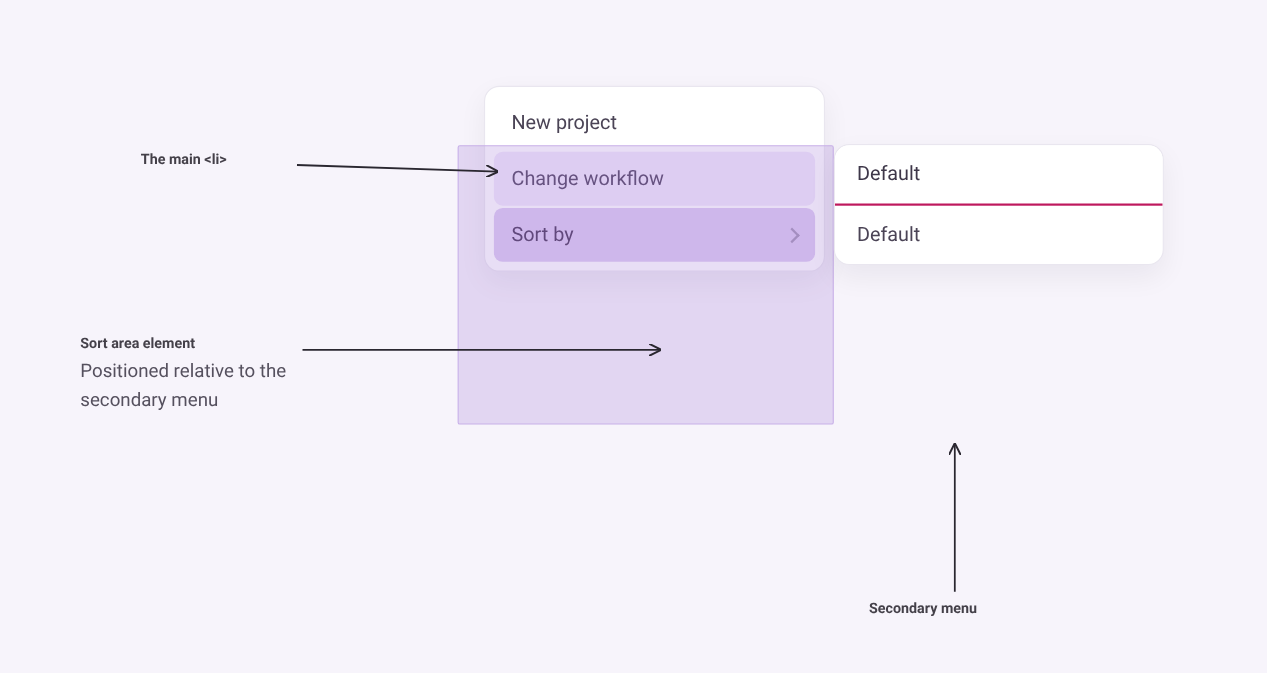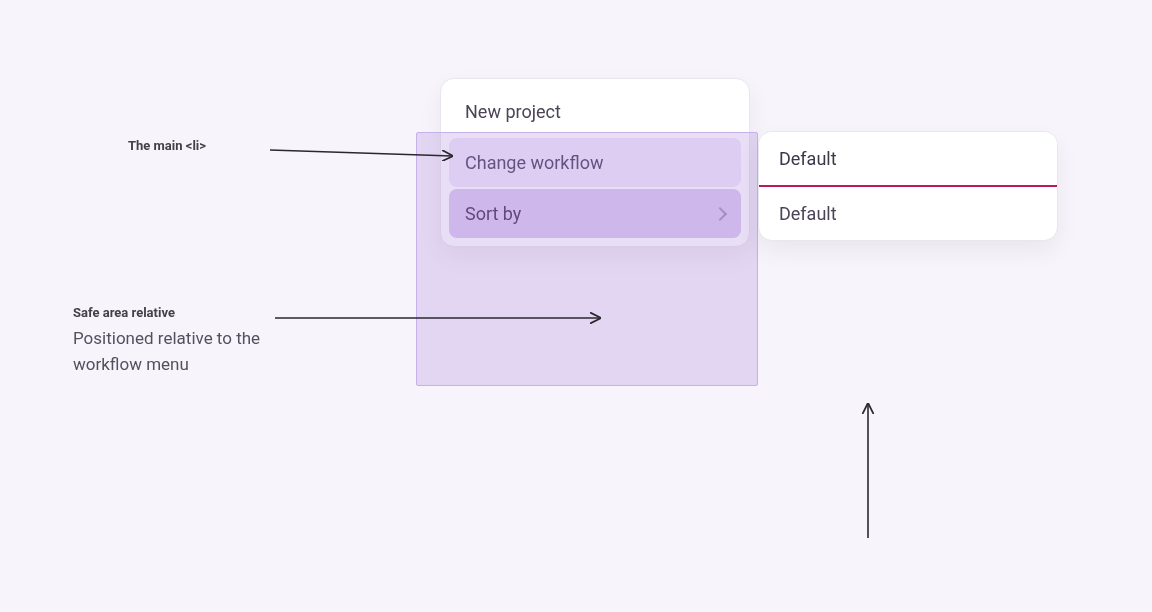"Safe area relative" div.title { text: Safe area relative -> Sort area element }
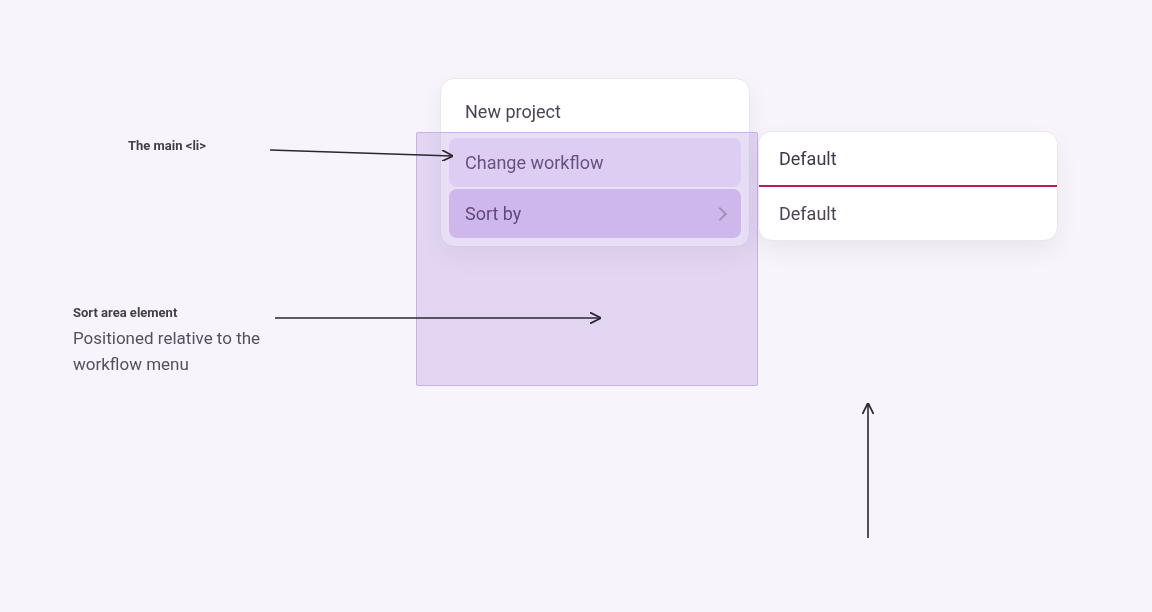"Positioned relative to the workflow" div.sub { text: workflow -> secondary }
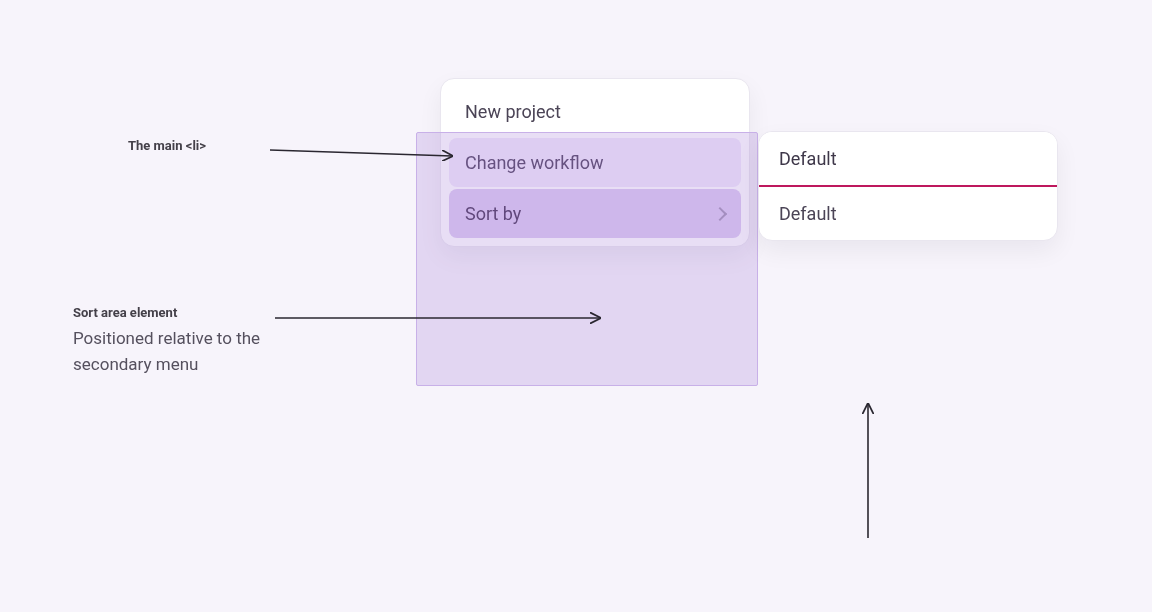"Secondary menu" div.label { html: none -> <div> <div>Secondary menu</div> </div> }
